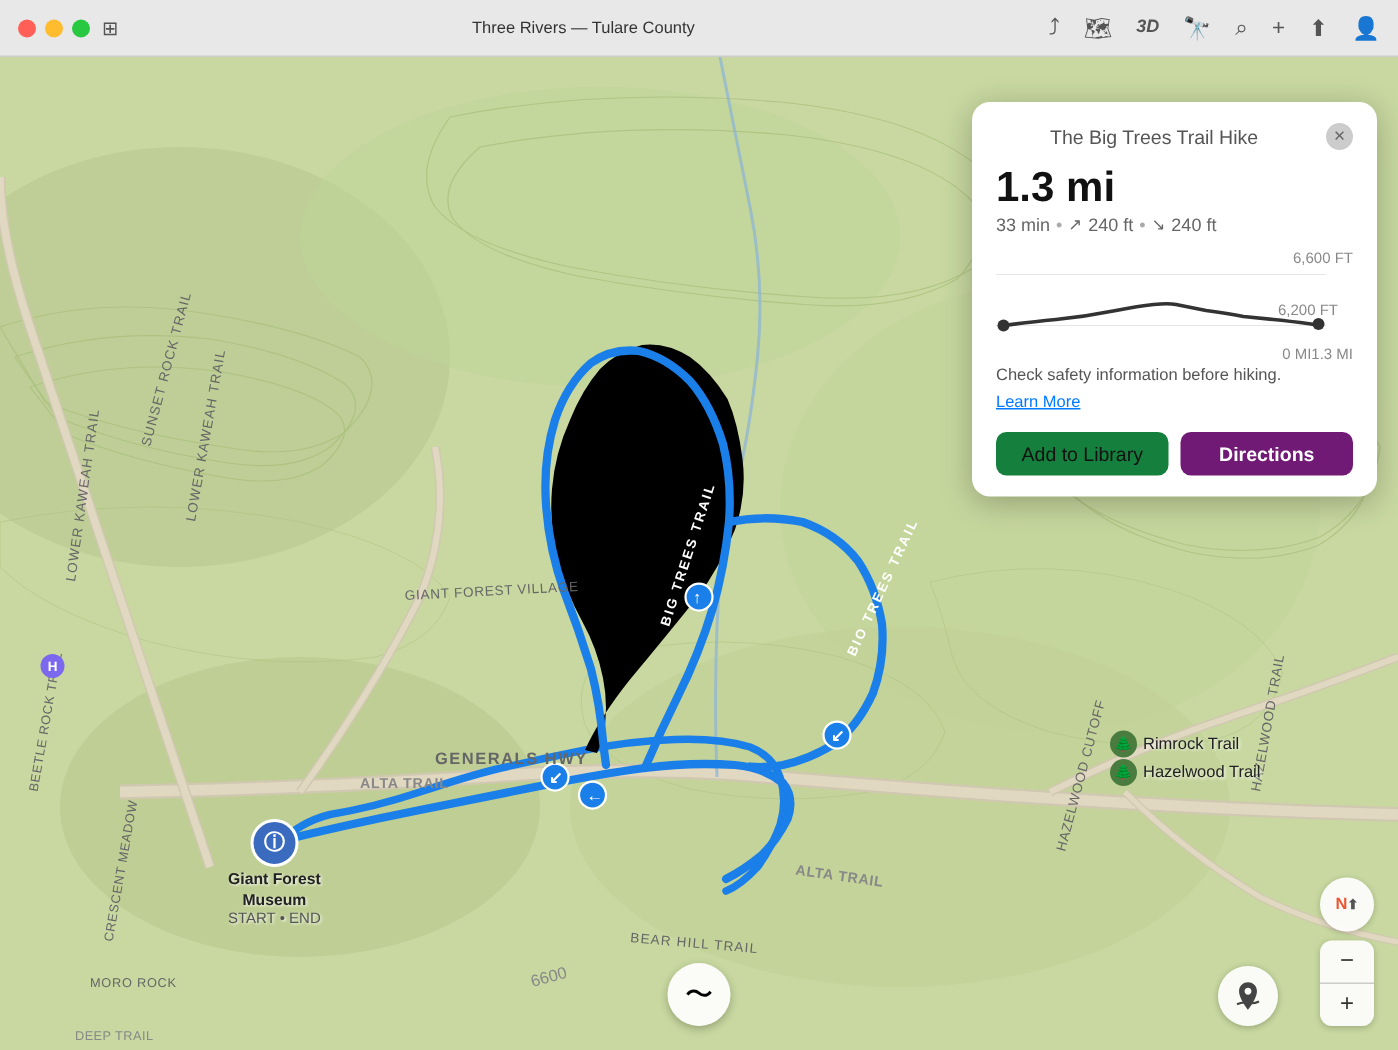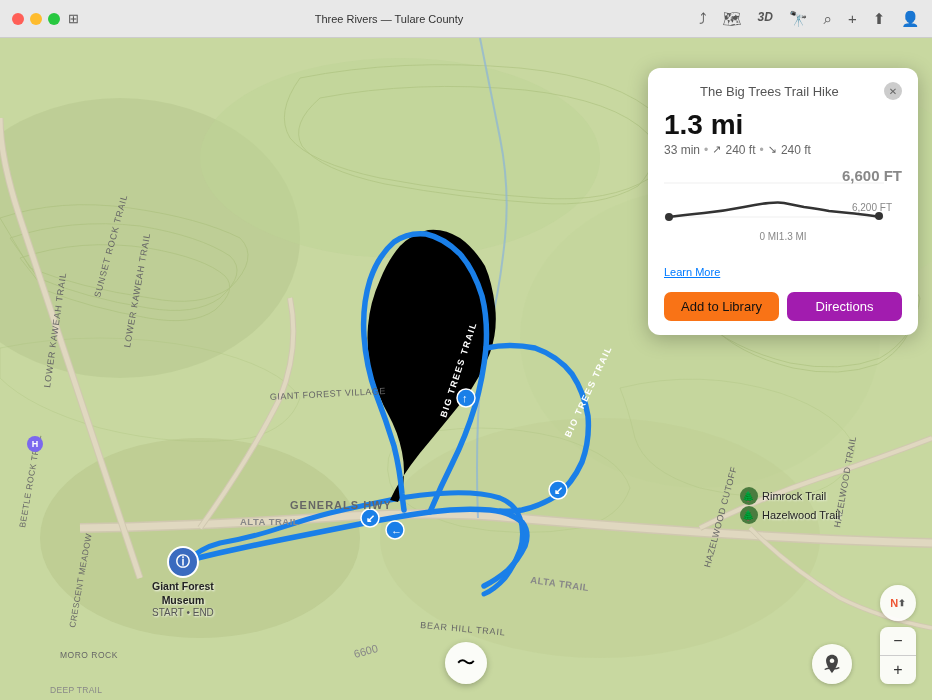"6,600 FT" .elev-top { font-size: 15px -> 10px; font-weight: bold -> none }
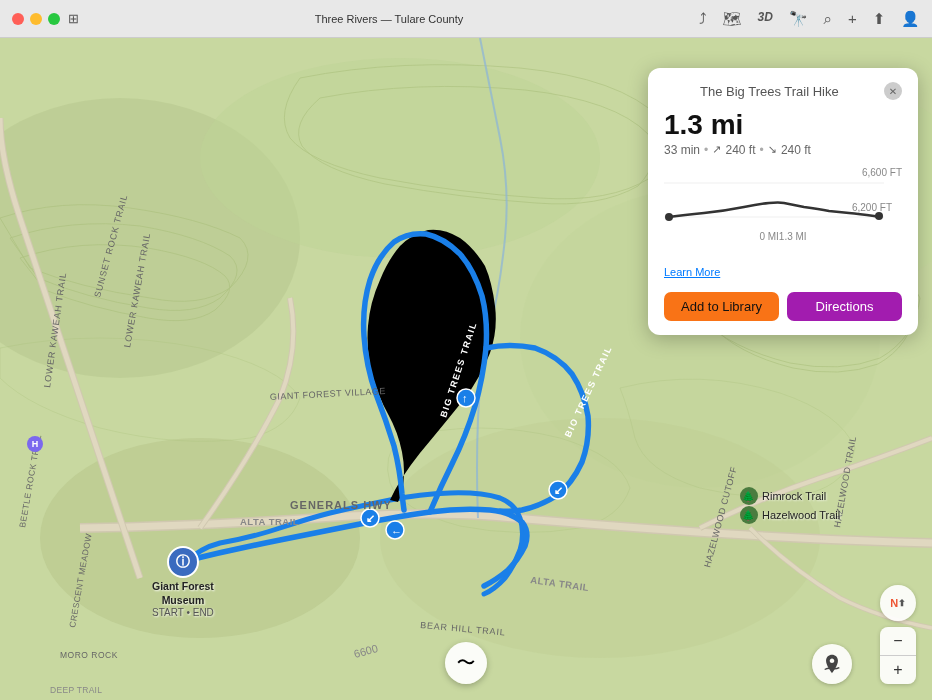"0 MI" .x-labels { justify-content: center -> flex-end; margin-bottom: 20px -> 2px }
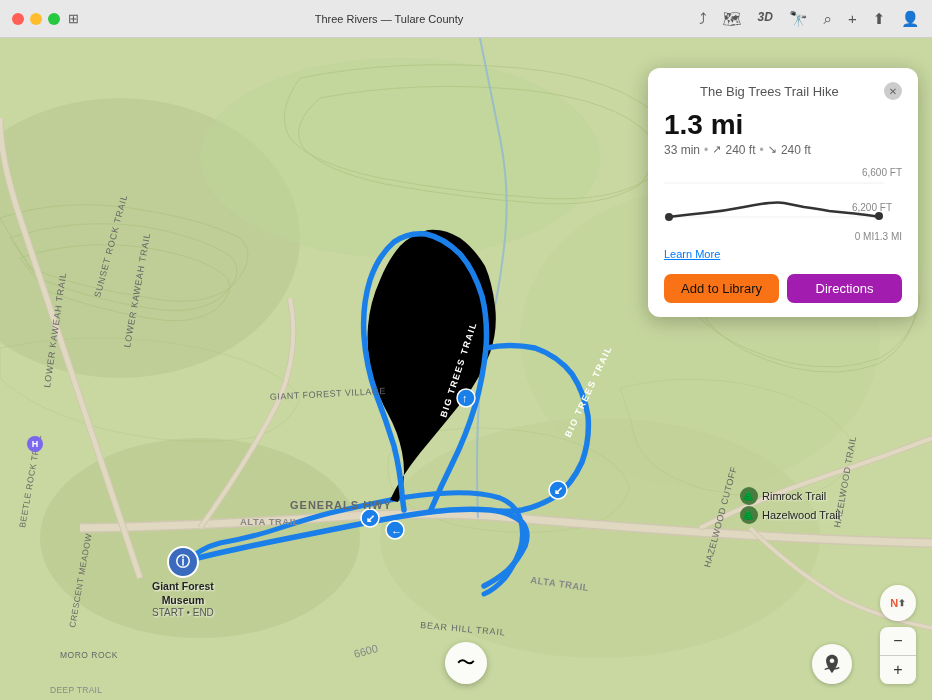"Check safety information before hiking." div.safety-text { html: none -> <div>Check safety information before hiking.</div> }
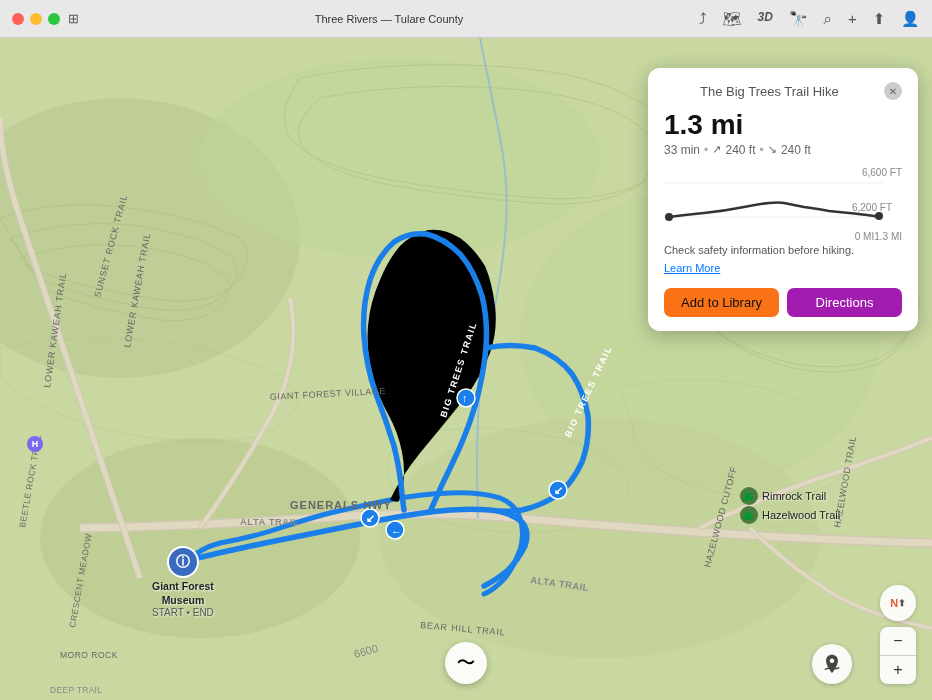"Add to Library" .btn-library { background: #f97316 -> #15803d }
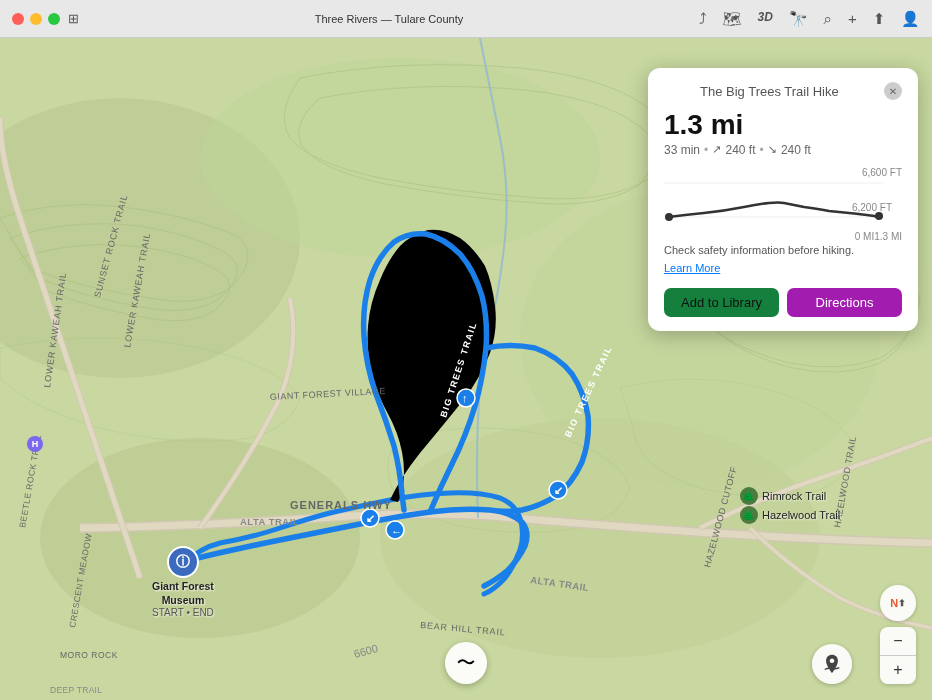"Directions" .btn-directions { background: #a21caf -> #701a75; font-weight: 400 -> 700 }
